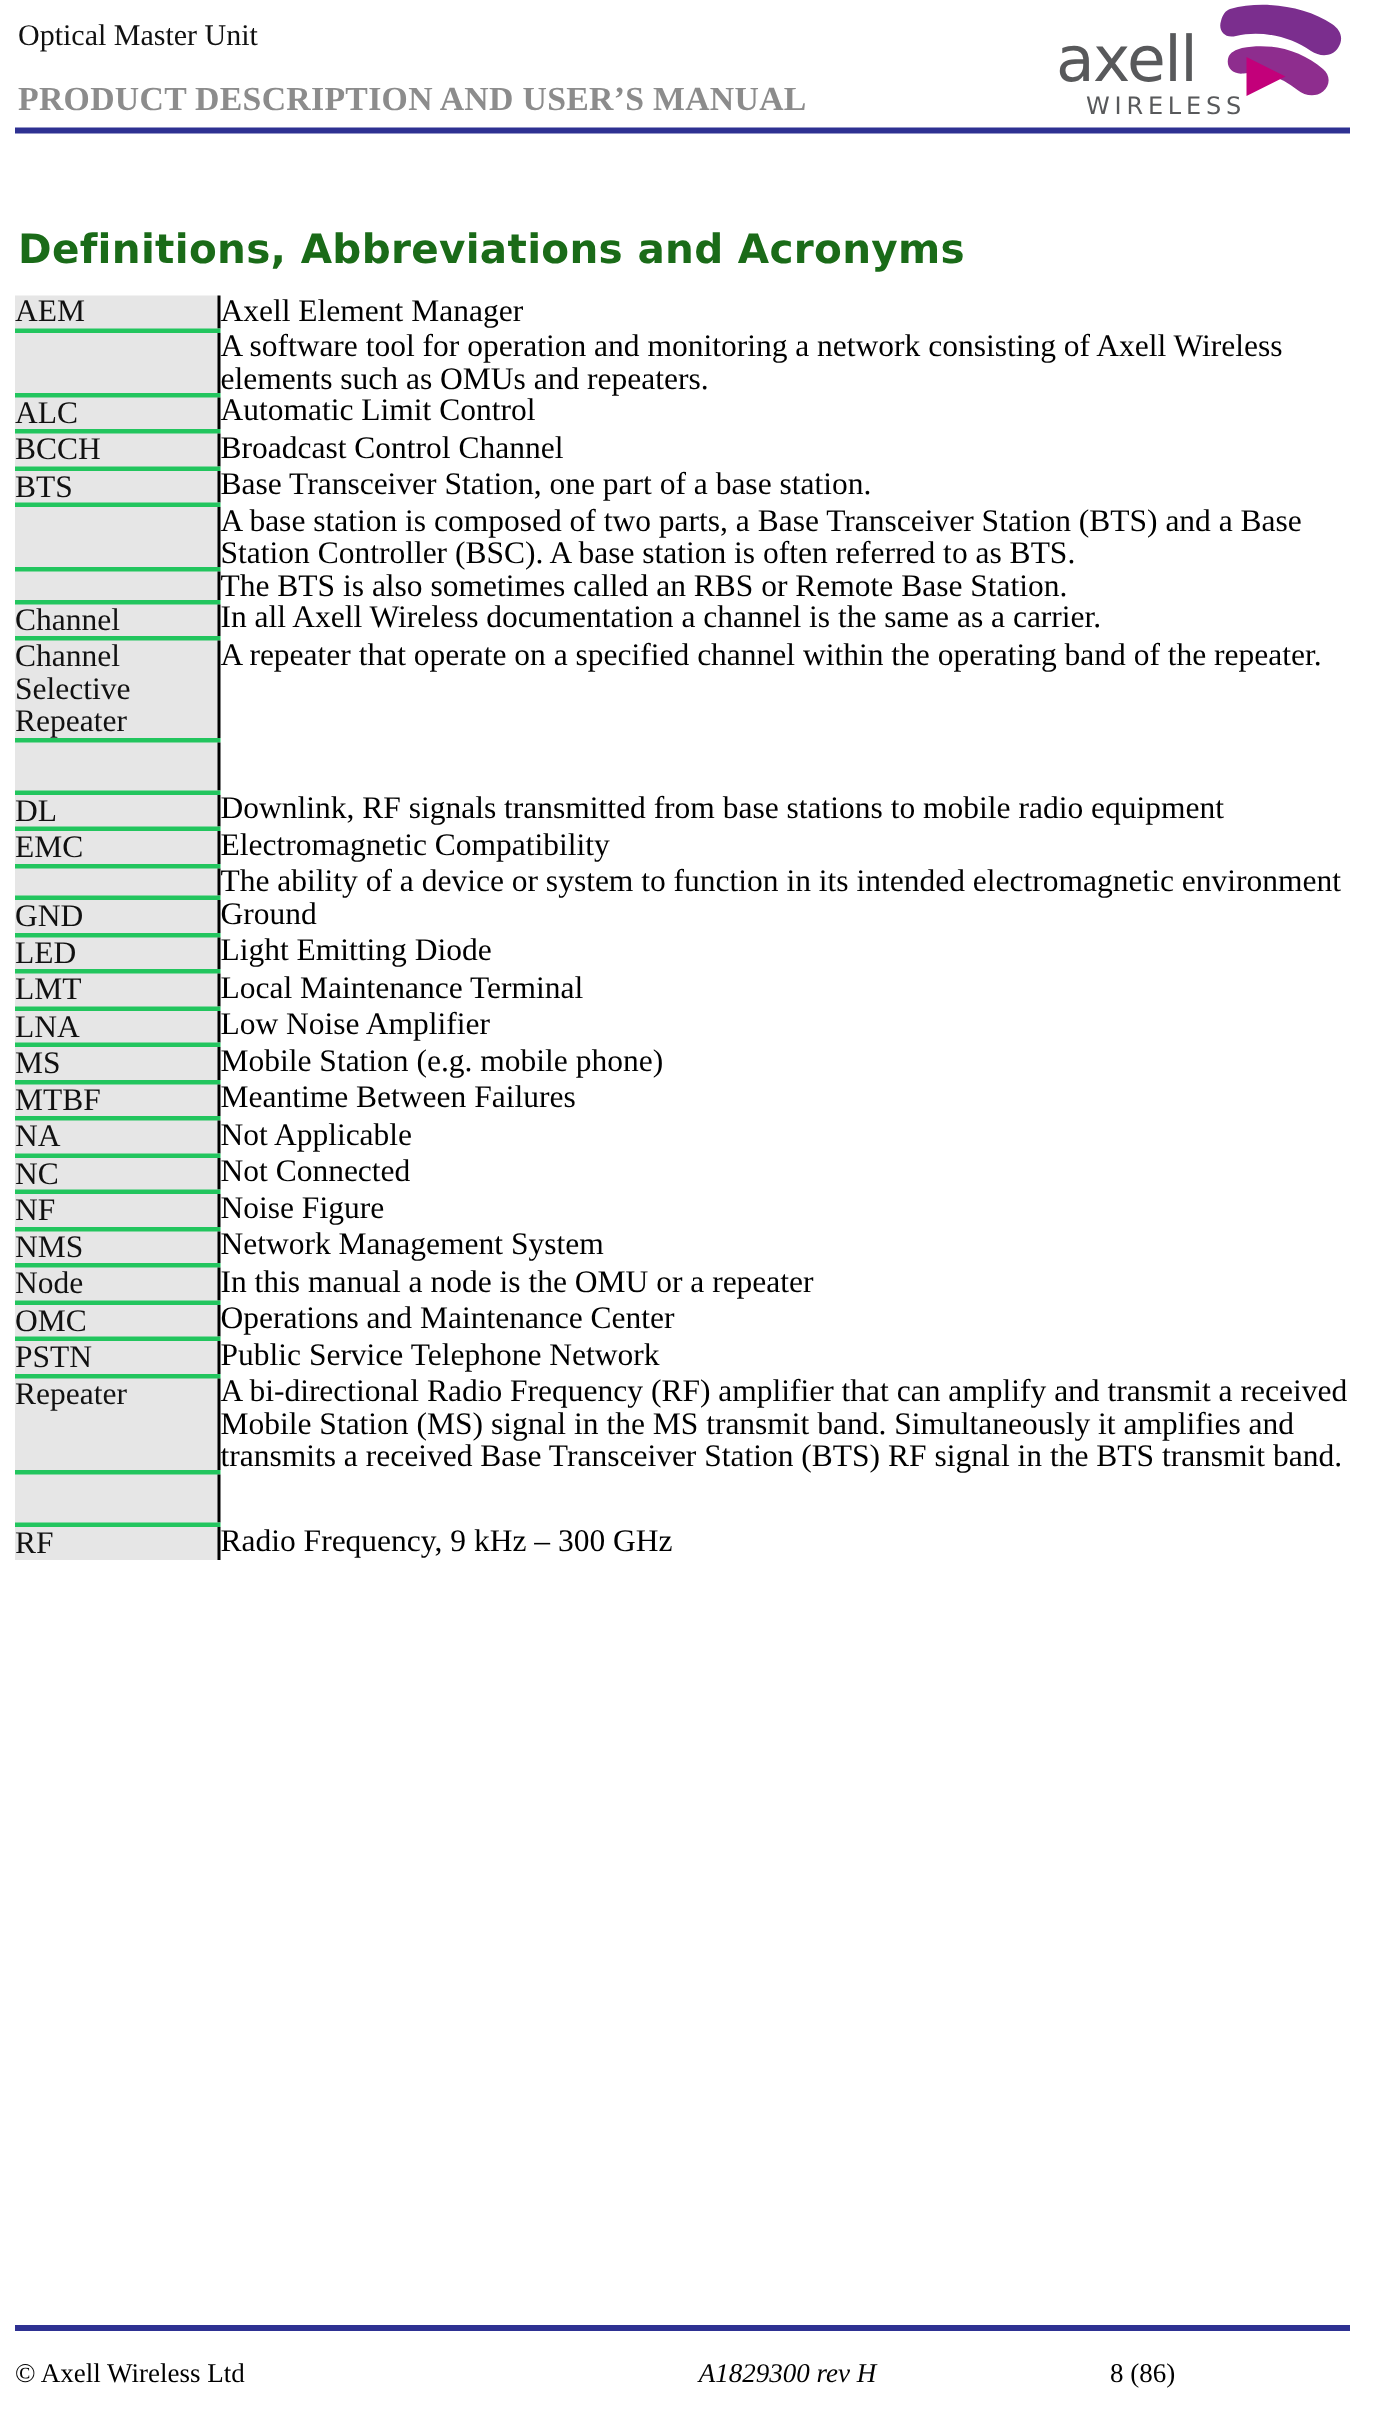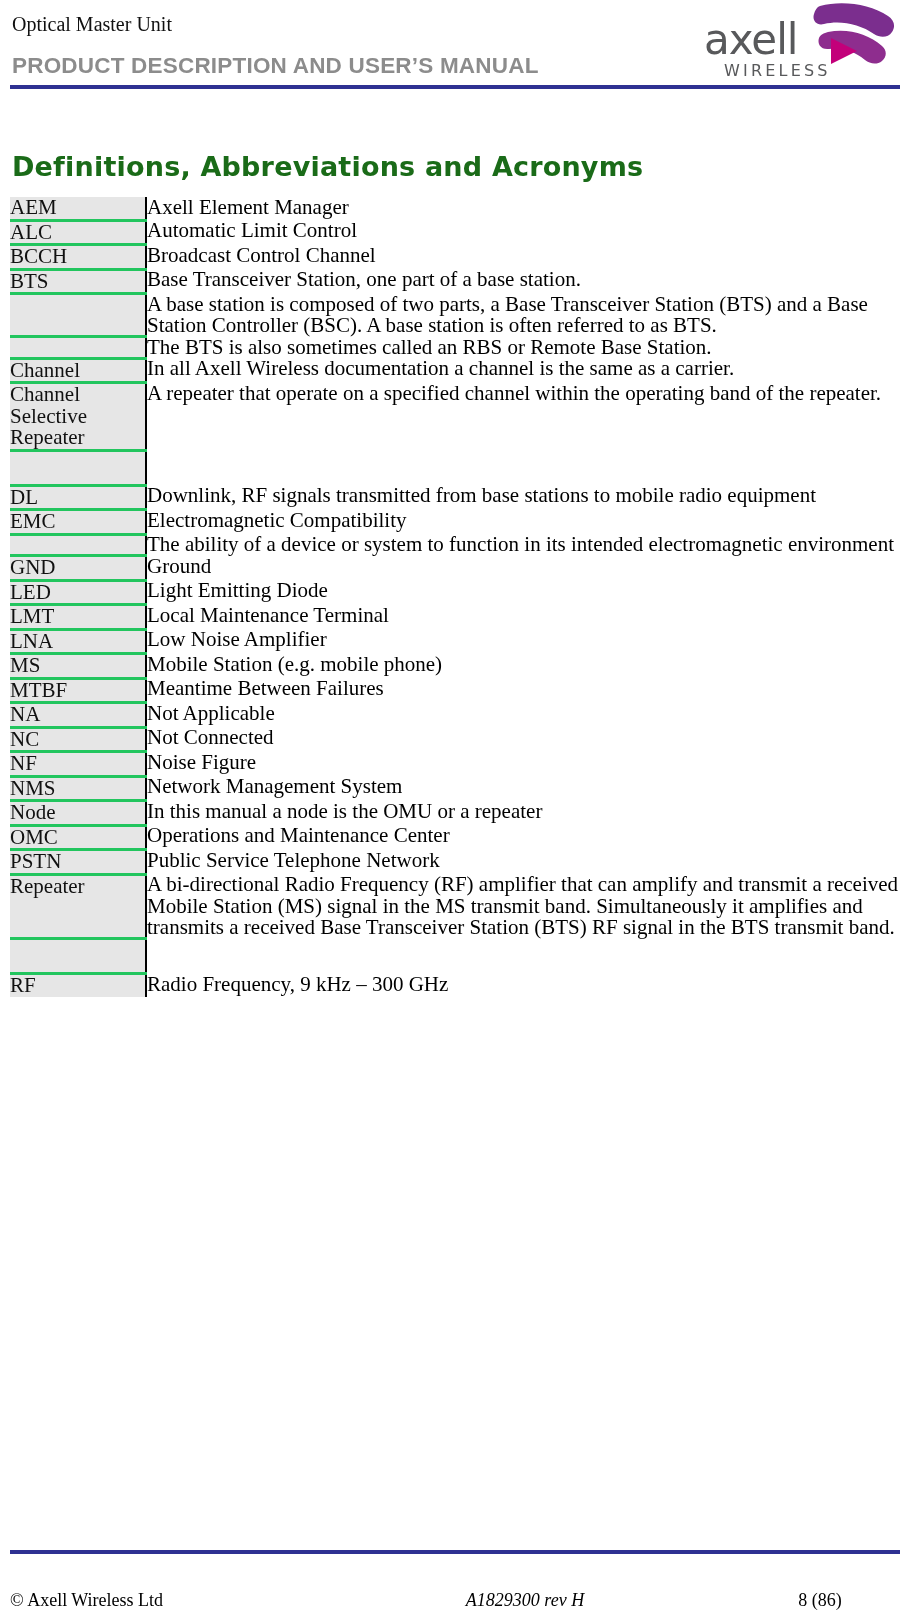"PRODUCT DESCRIPTION AND USER’S MANUAL" #doc-title { font-family: Liberation Sans, sans-serif -> Liberation Serif, serif }
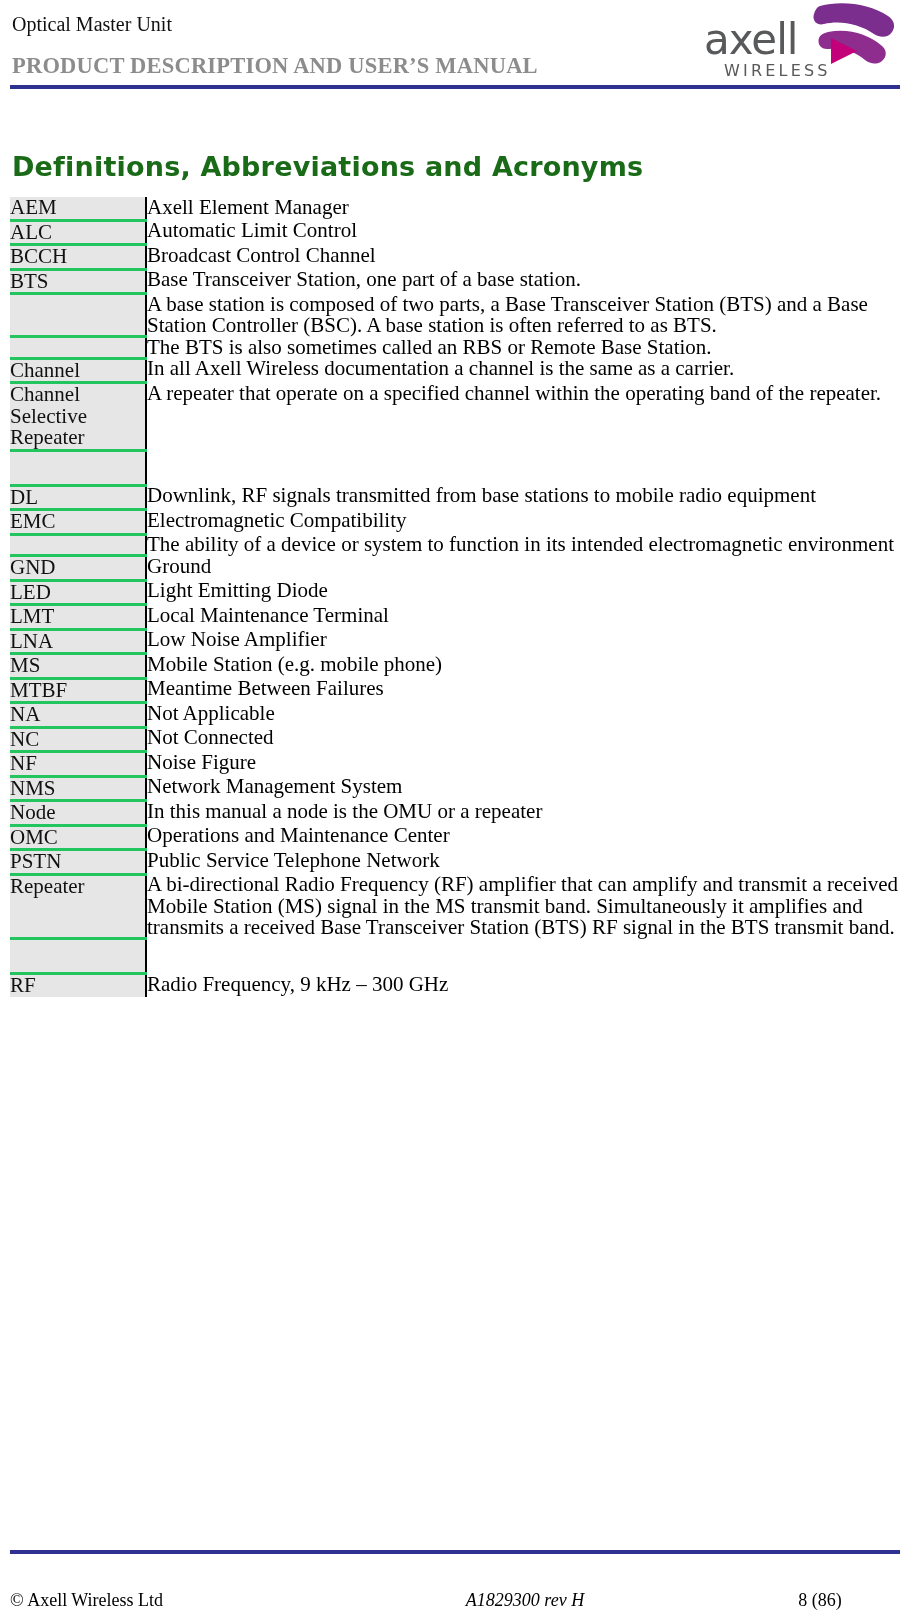"A software tool for operation" tr { html: none -> <tr> <td></td> <td>A software tool for operation and monitoring a network consisting of Axell Wireless elements such as OMUs and repeaters.</td> </tr> }
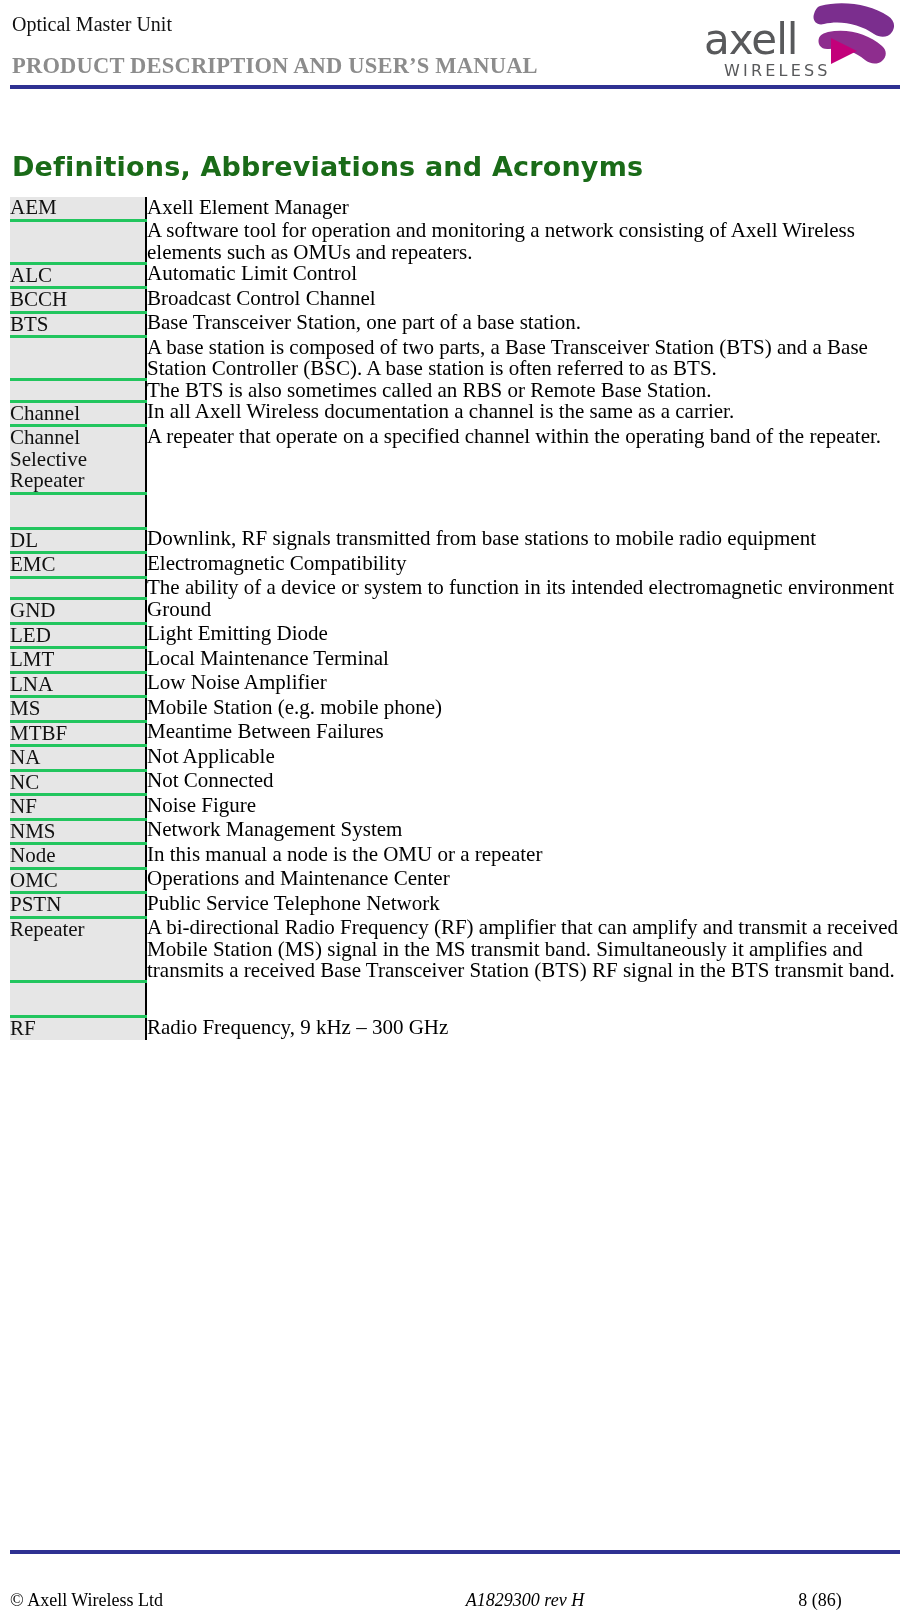"8 (86)" #footer-pageno { margin-top: 18px -> none; text-align: center -> left }
